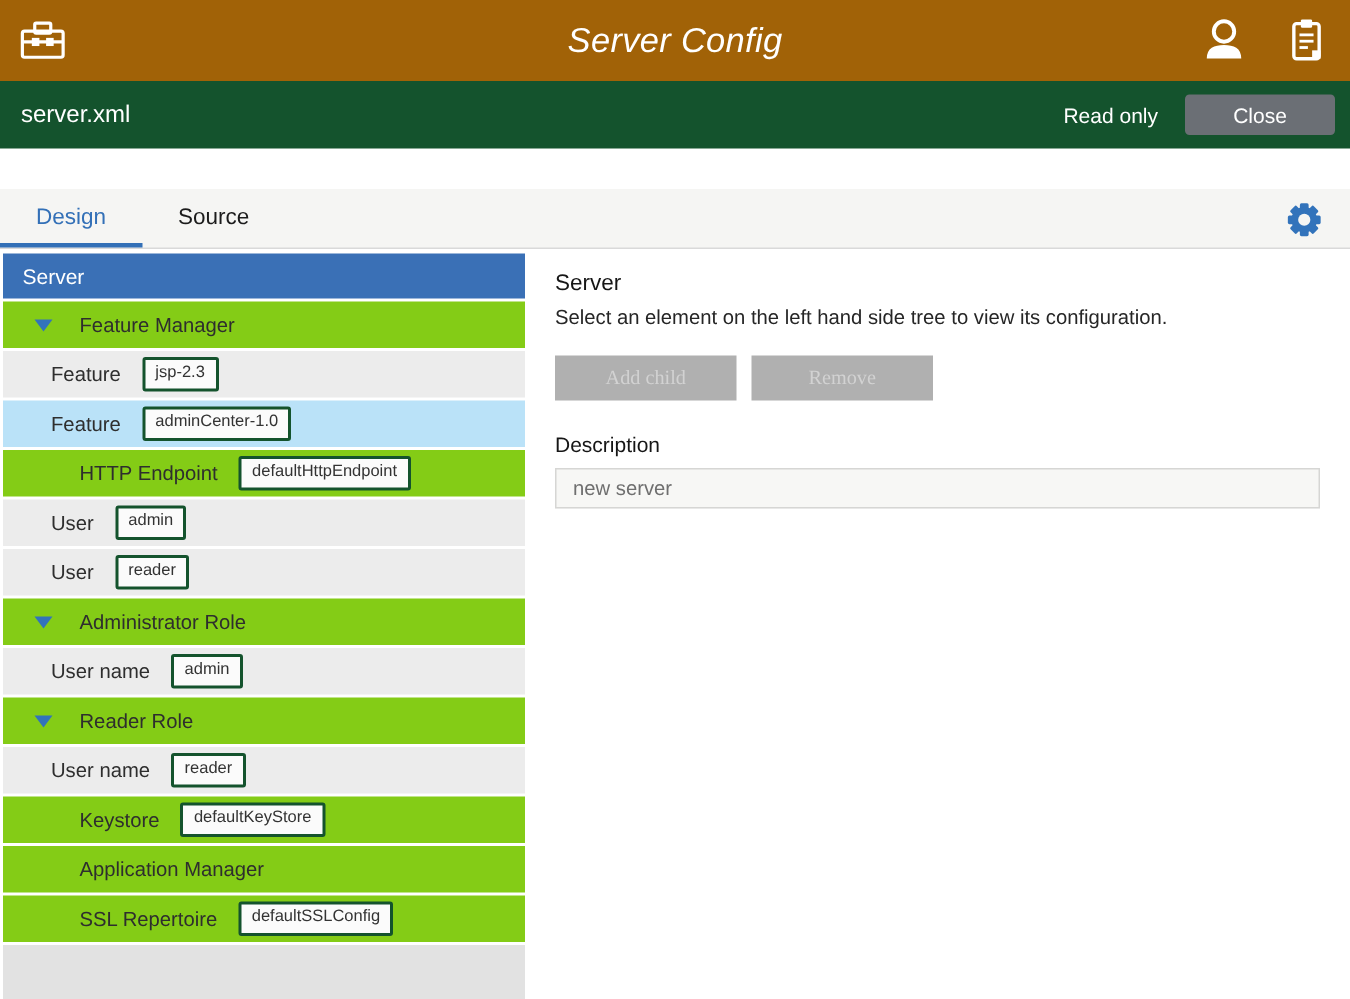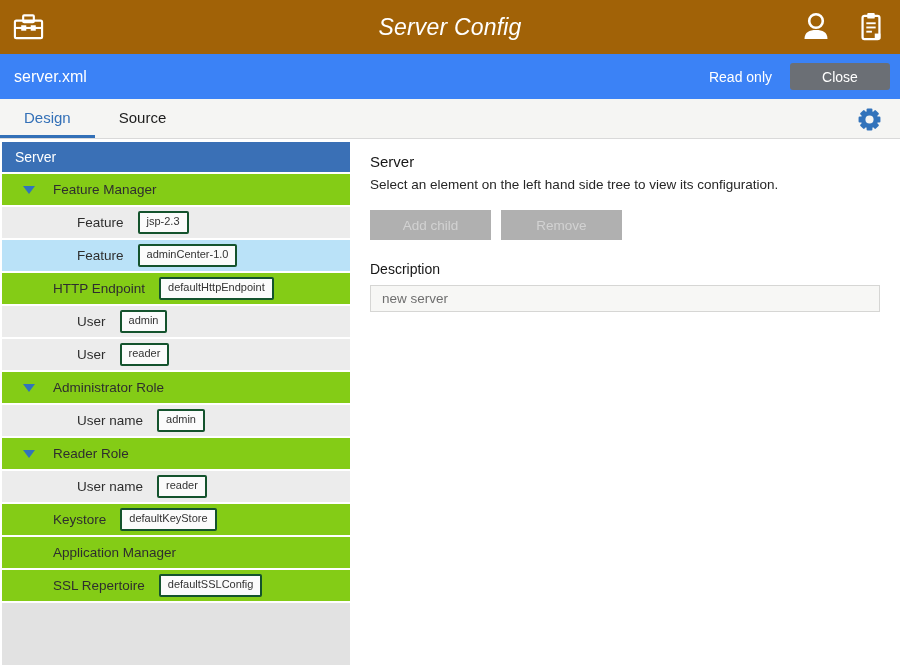"server.xml" .file-bar { background: #3b82f6 -> #14532d }
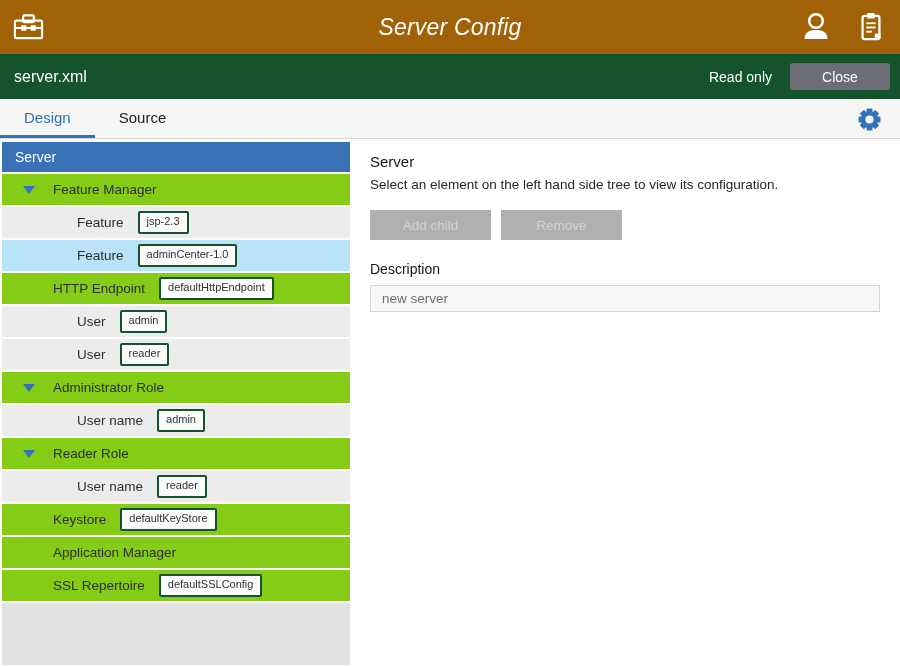"Design" .tab-bar { margin-top: none -> 27px }
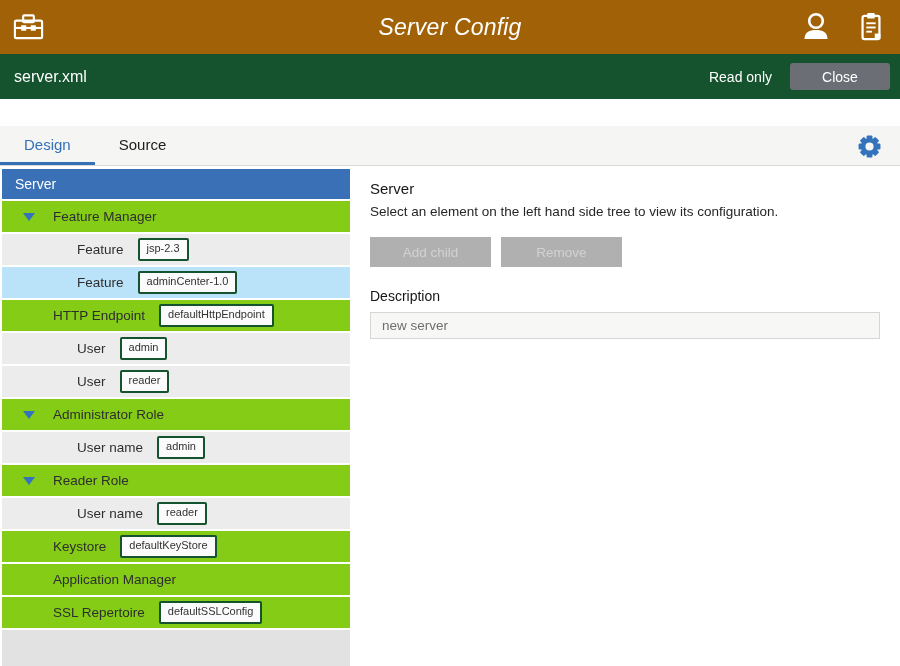"Feature" .tree-row.d2 .label { margin-left: 75px -> 32px }
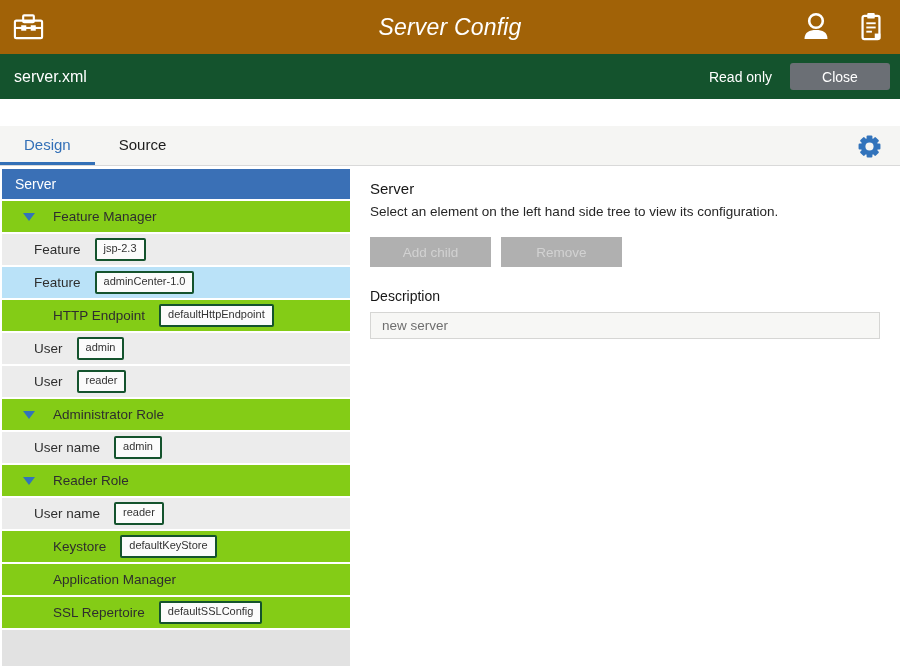"Add child" .action-btn { font-family: Liberation Sans, sans-serif -> Liberation Serif, serif }
